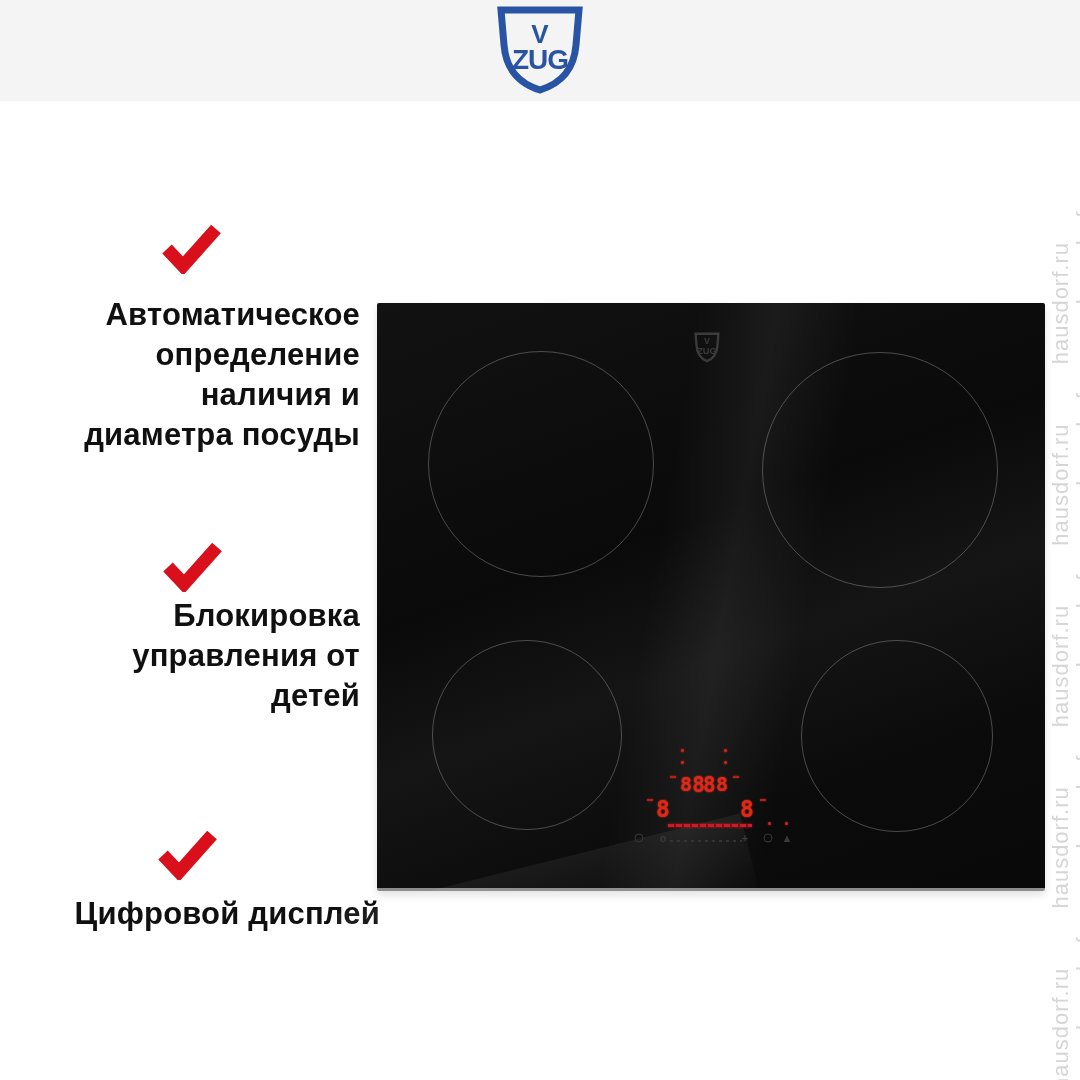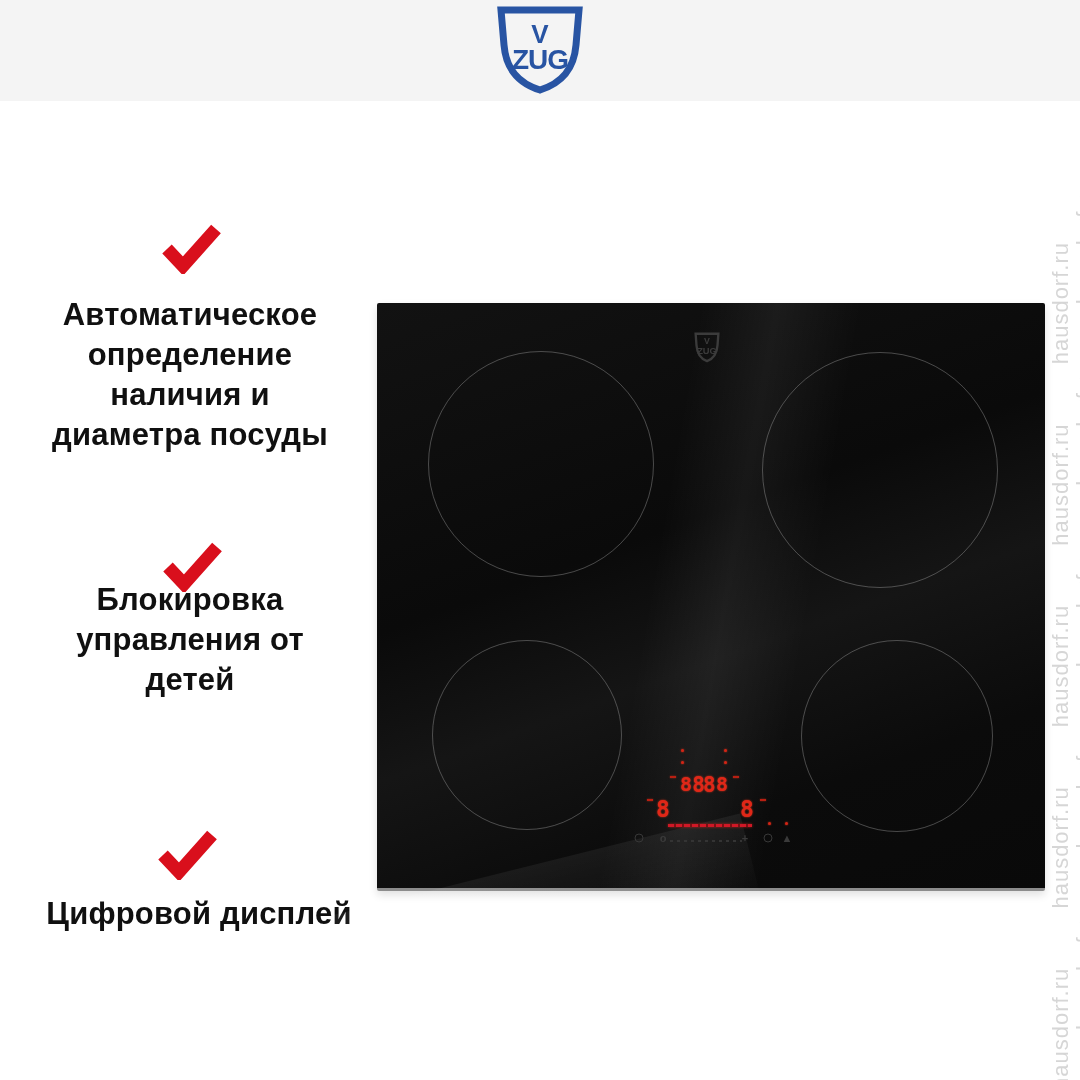"Автоматическое" .feature-text { text-align: center -> right }
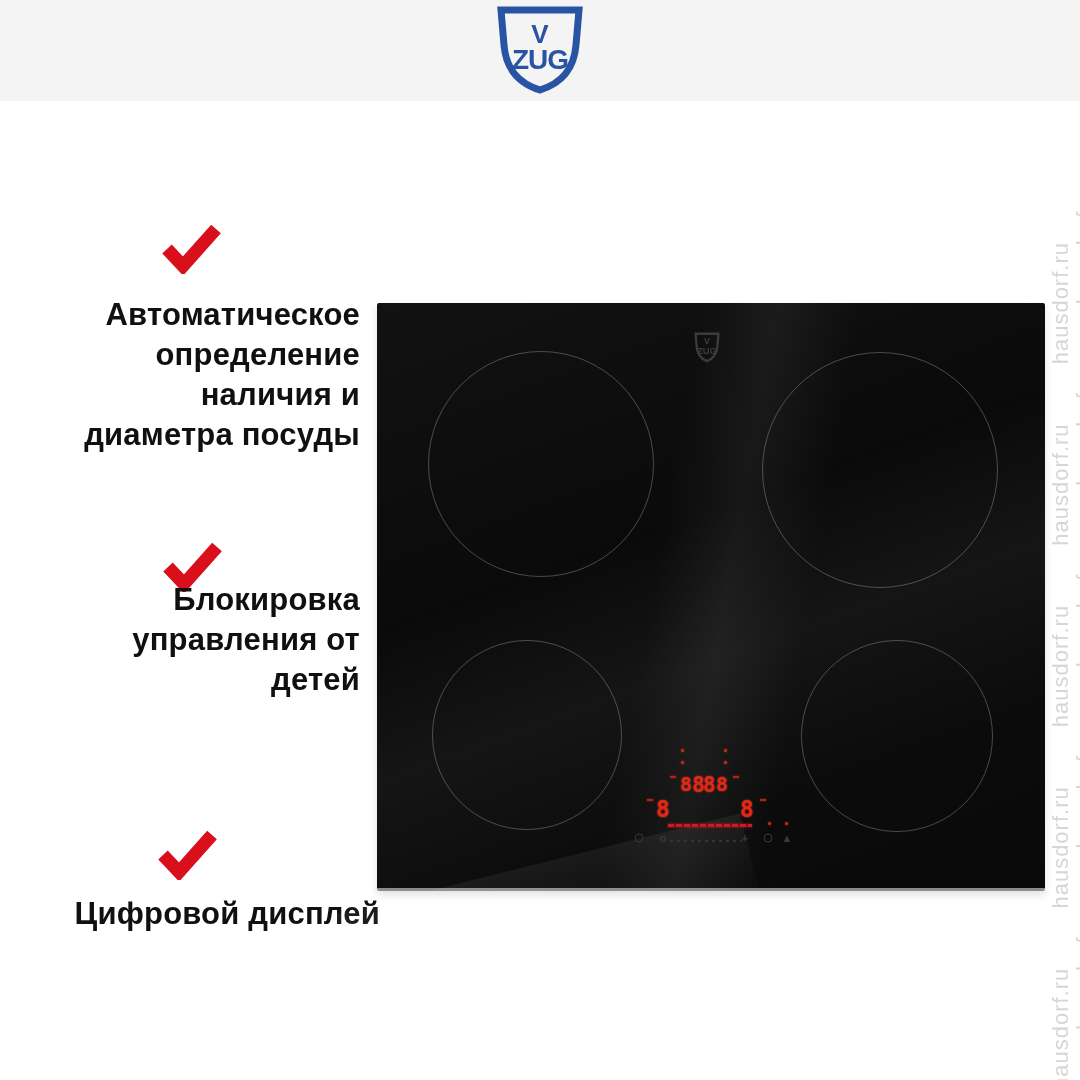"Блокировка" .f2-text { top: 580px -> 596px }
